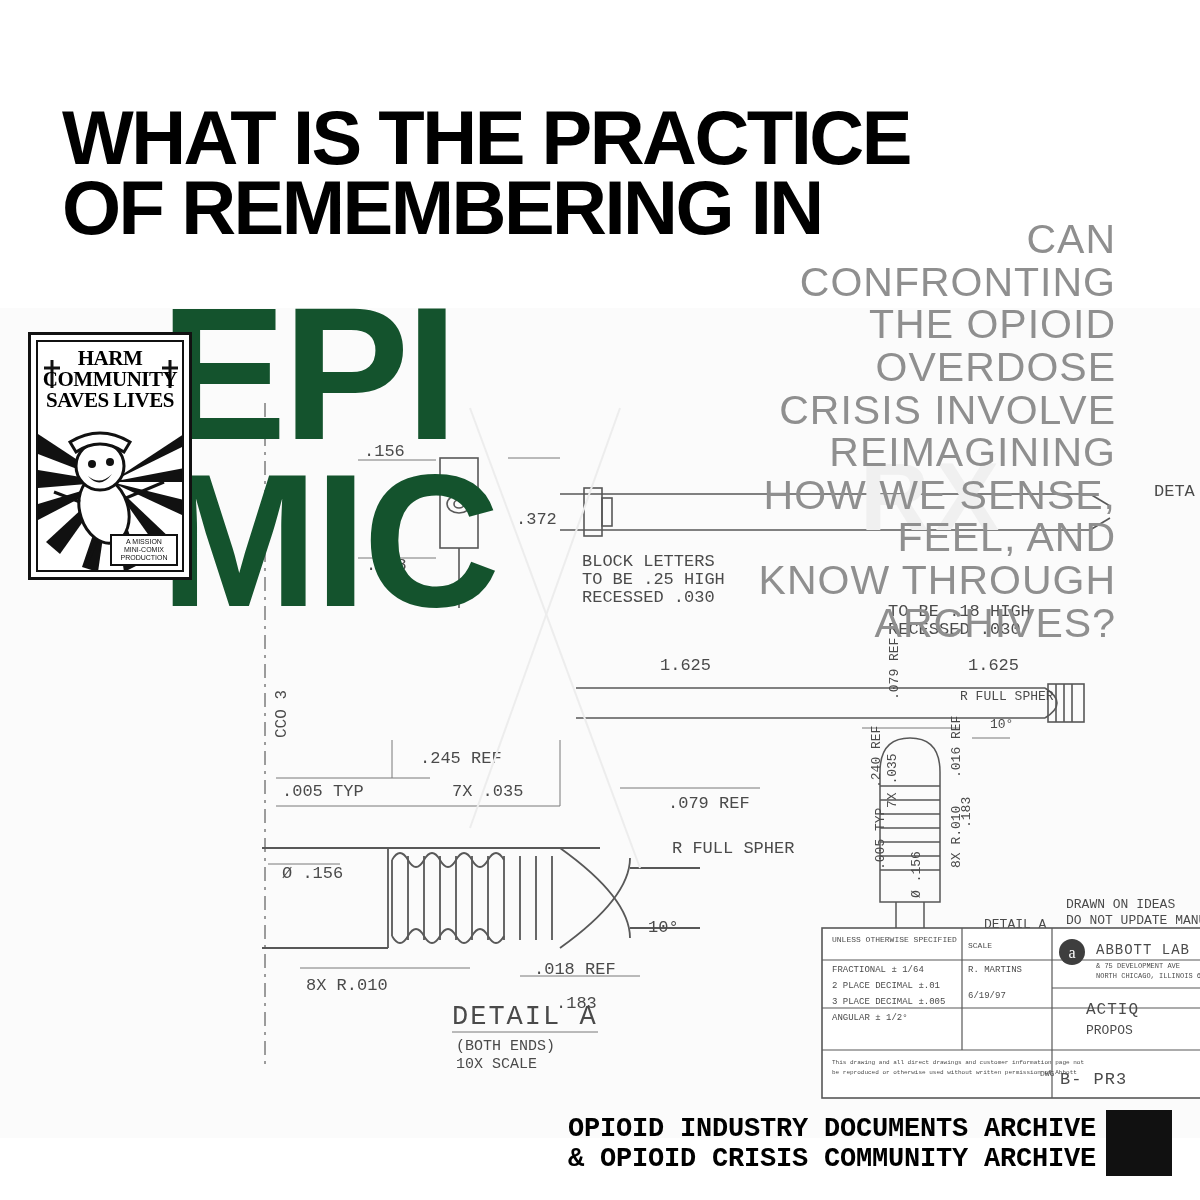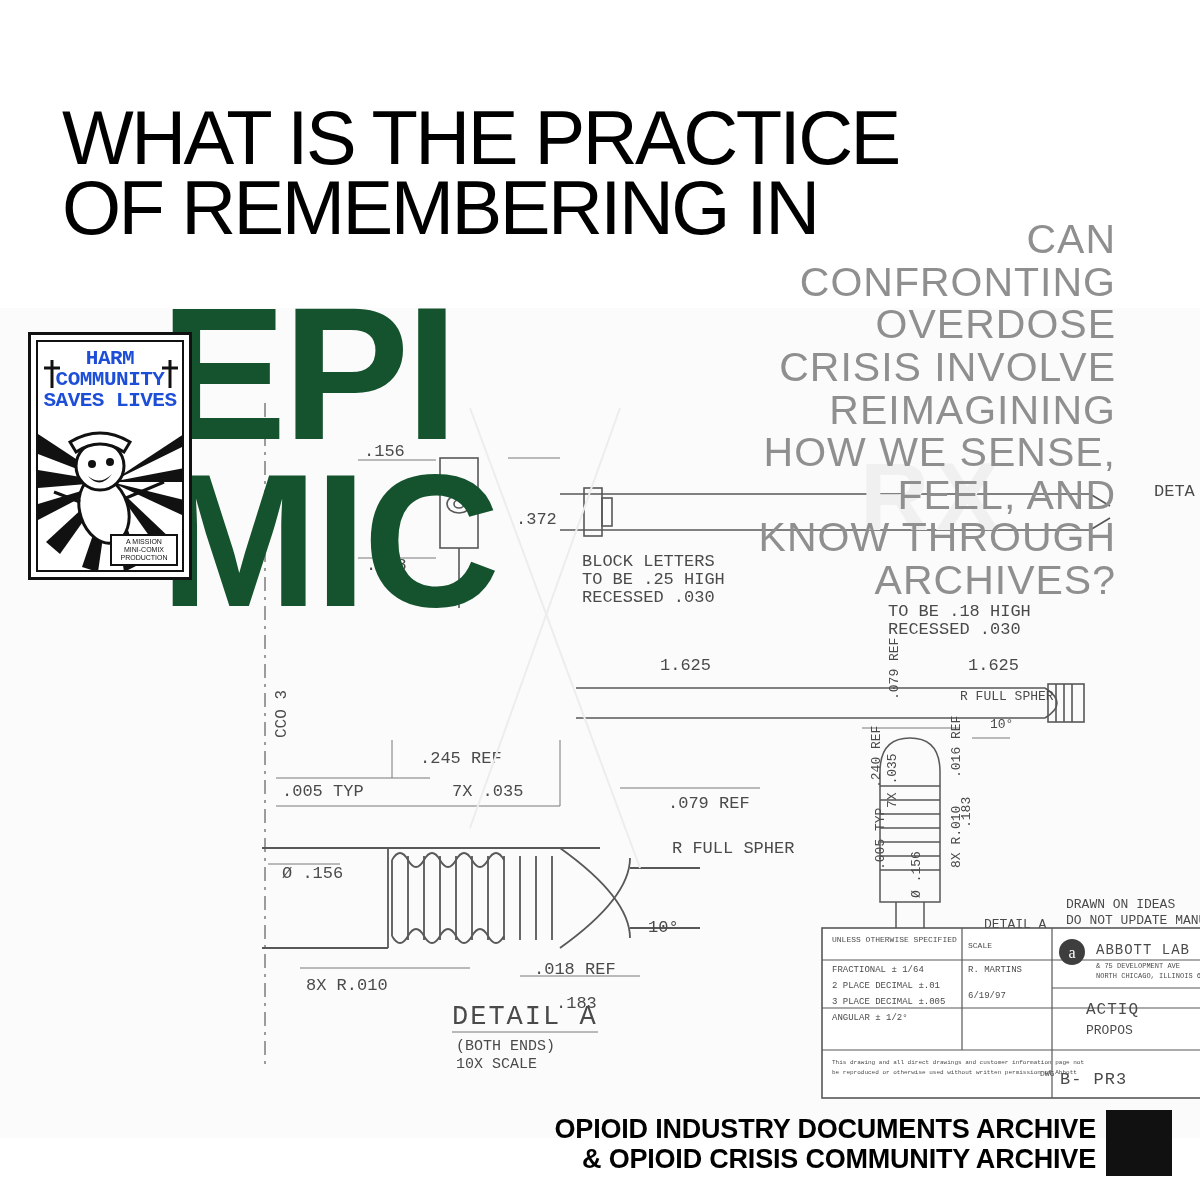"WHAT IS THE PRACTICE" .headline { font-weight: 400 -> 700 }
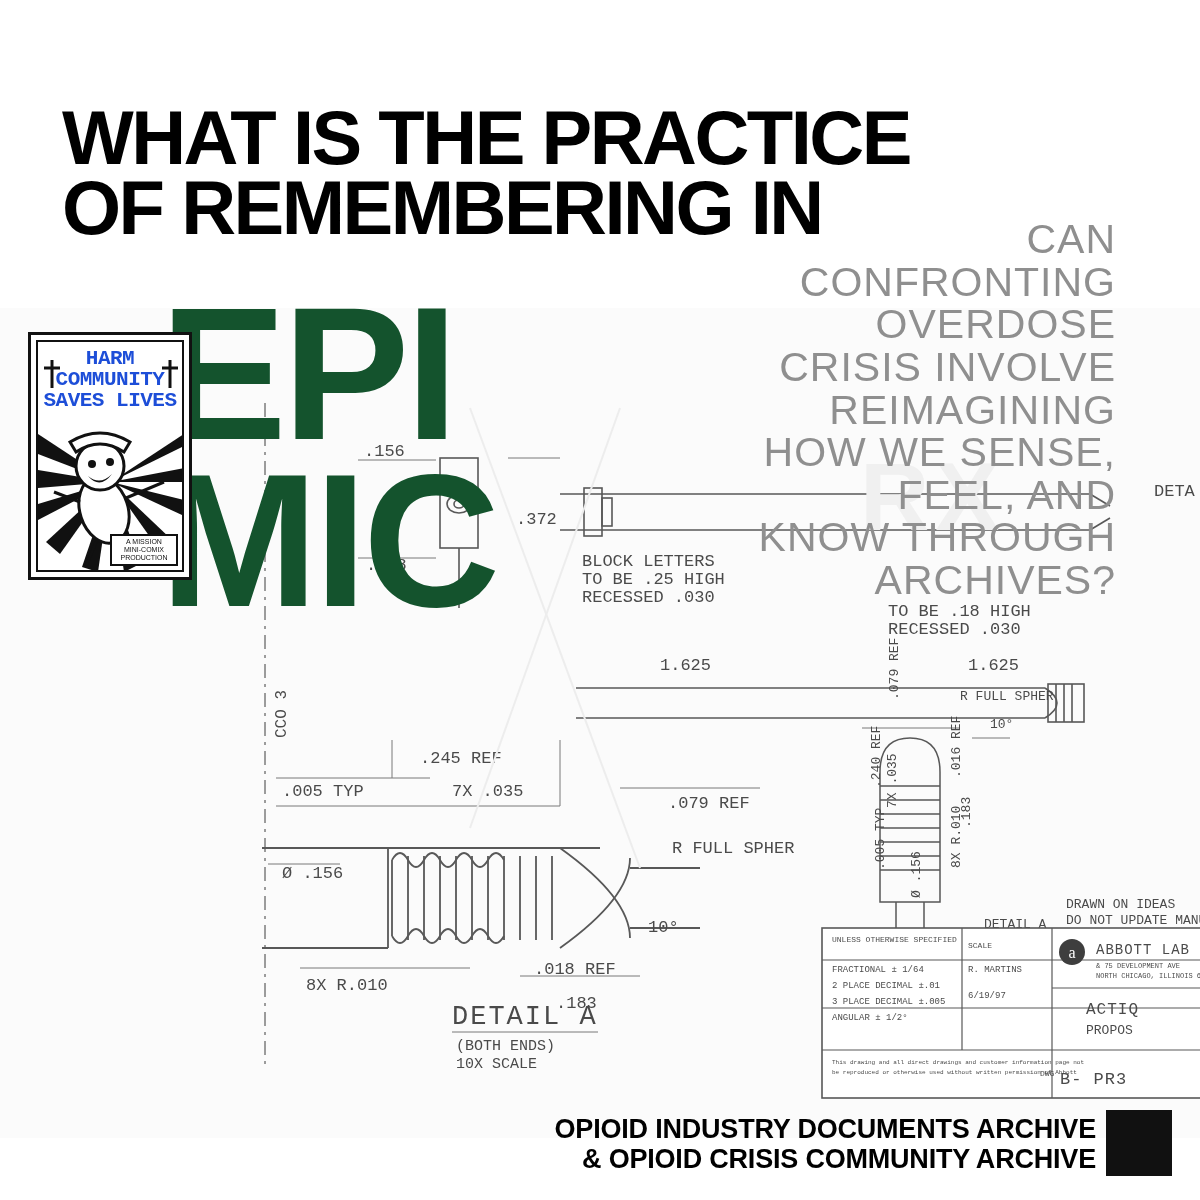"THE OPIOID" span { html: none -> <span>THE OPIOID</span> }
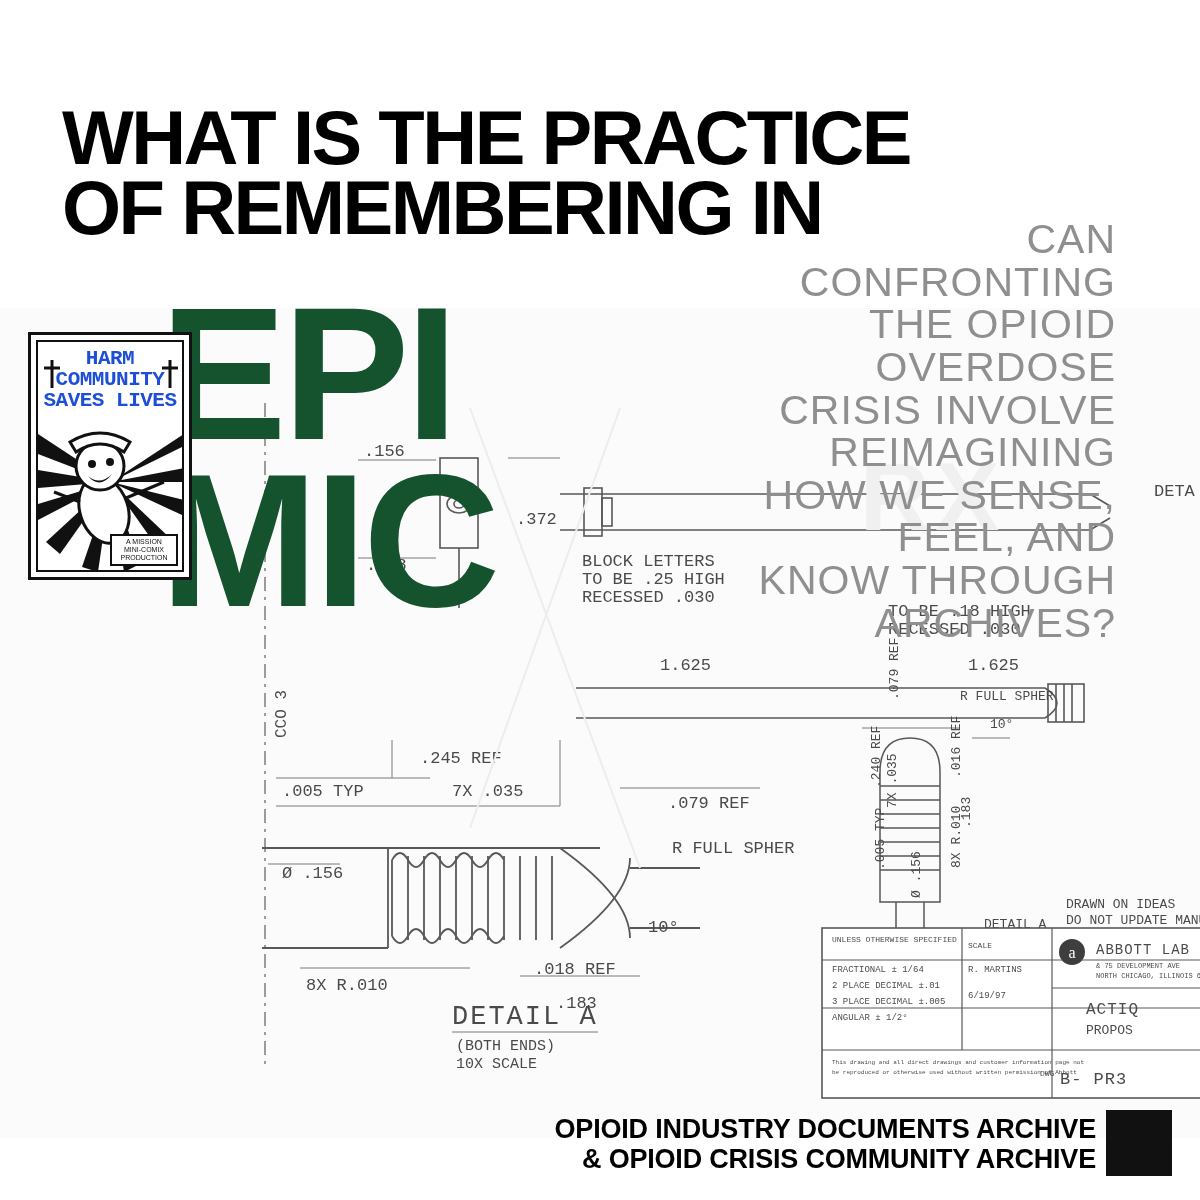"HARM" .zine-title { color: #1d4ed8 -> #000000; font-family: Liberation Mono, monospace -> Liberation Serif, serif }
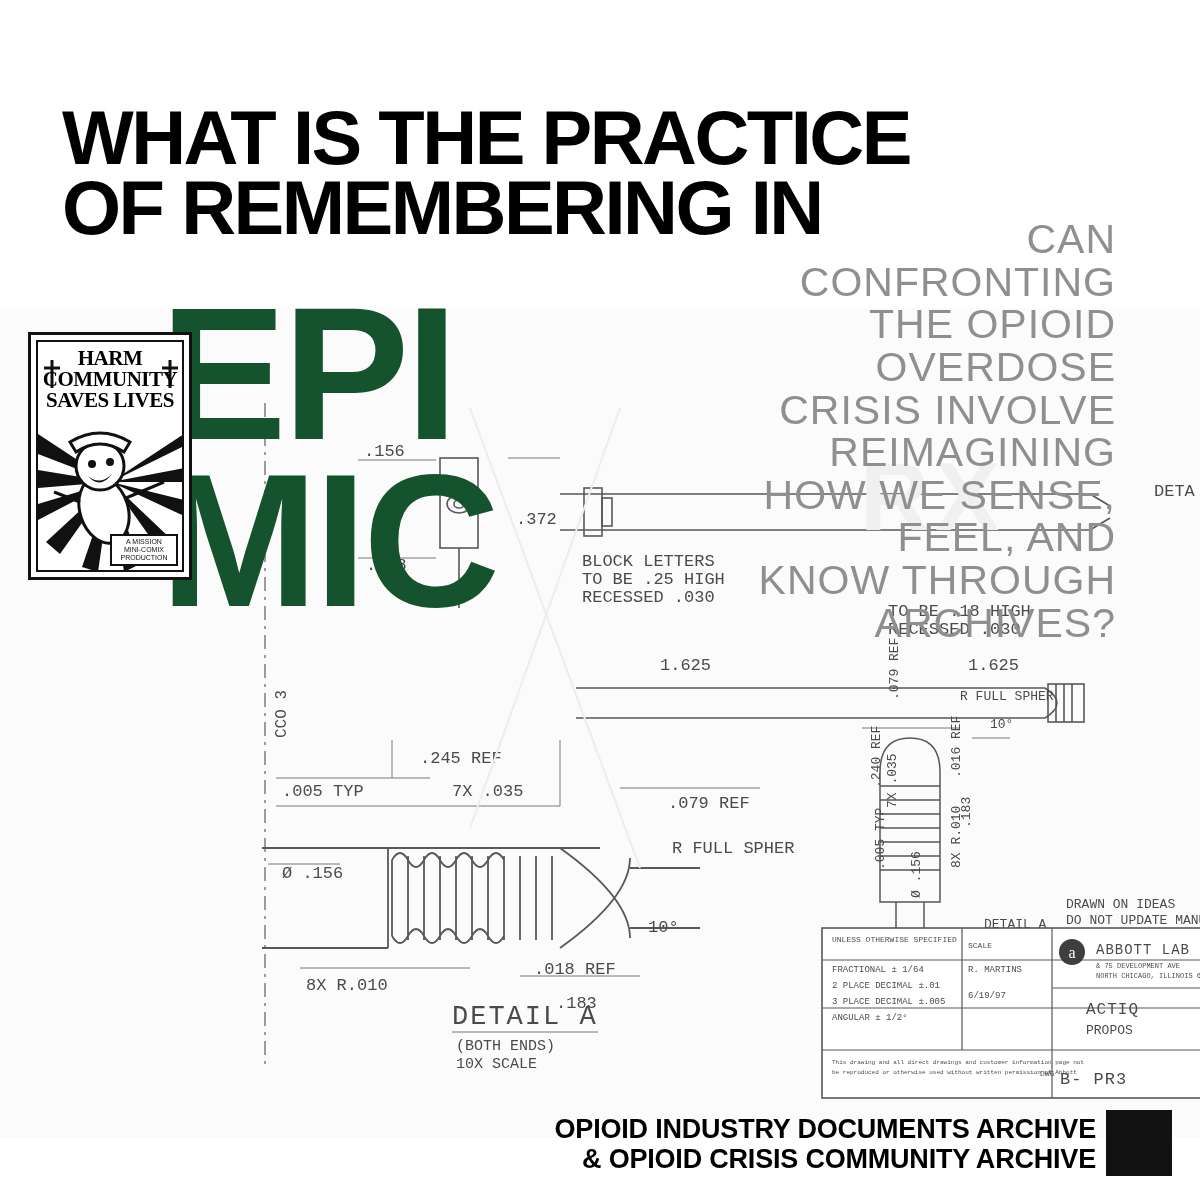"OPIOID INDUSTRY DOCUMENTS ARCHIVE" .credits { font-family: Liberation Sans, sans-serif -> Liberation Mono, monospace }
